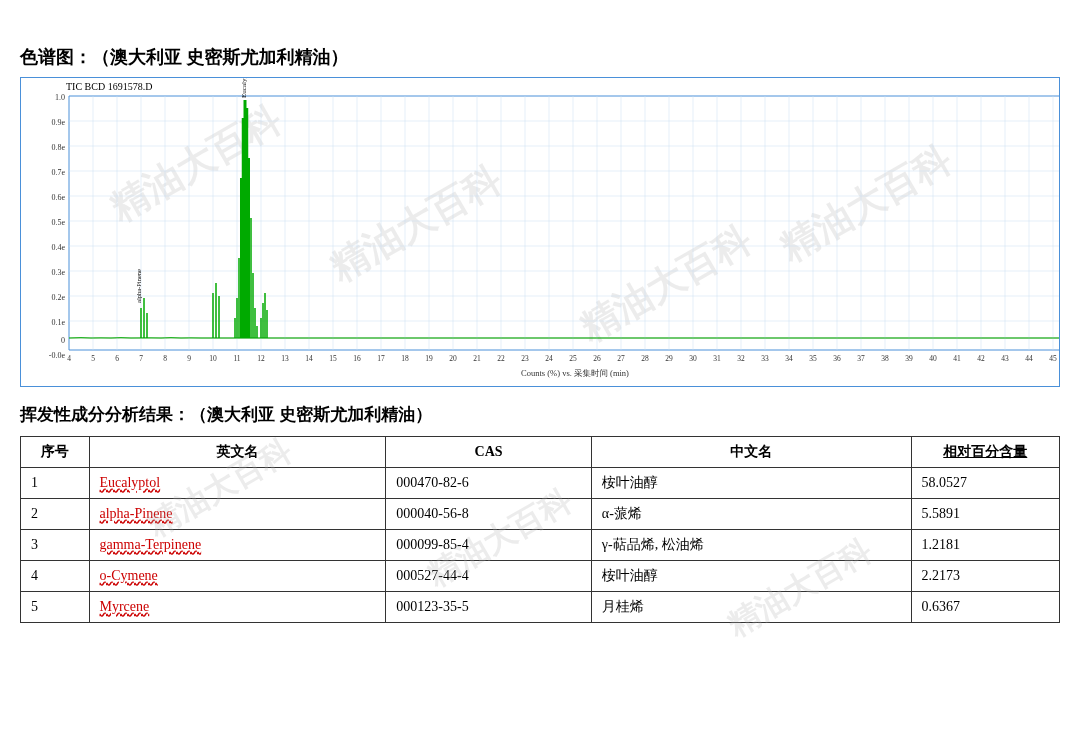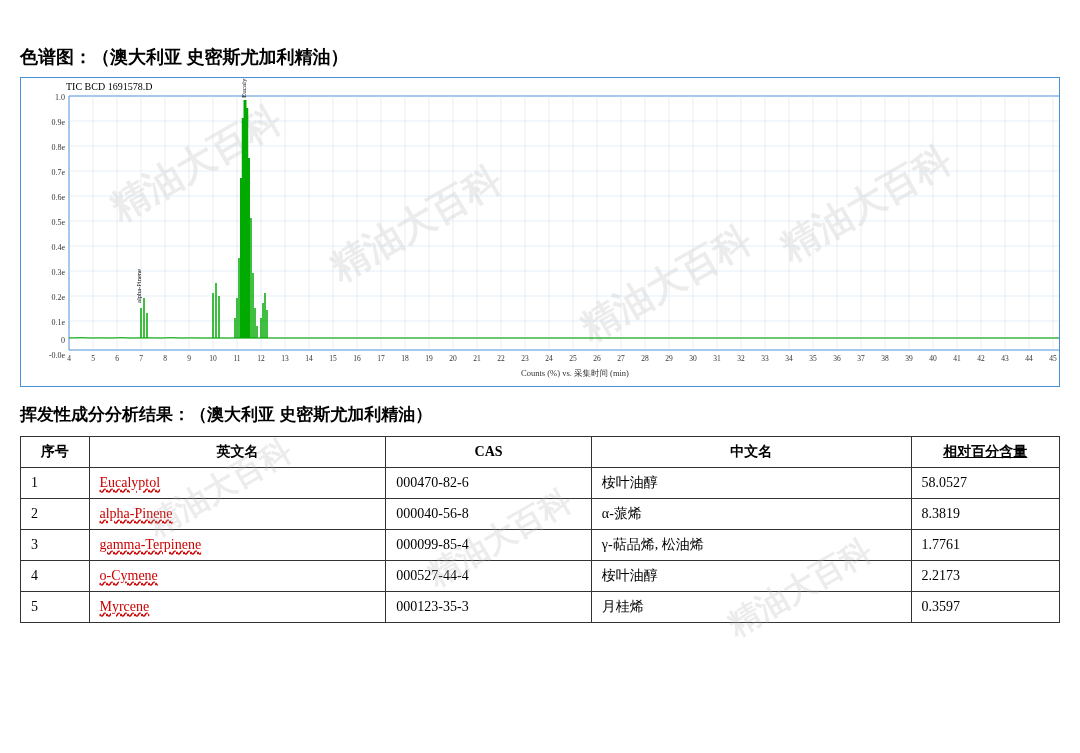"8.3819" td { text: 8.3819 -> 5.5891 }
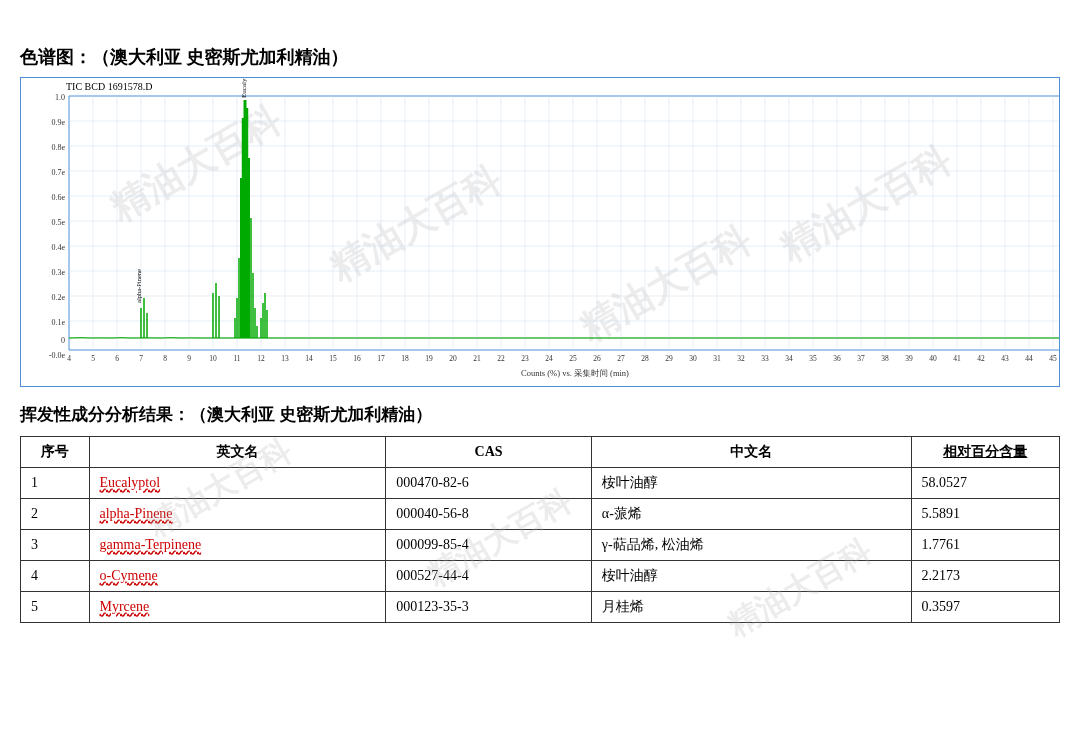"1.7761" td { text: 1.7761 -> 1.2181 }
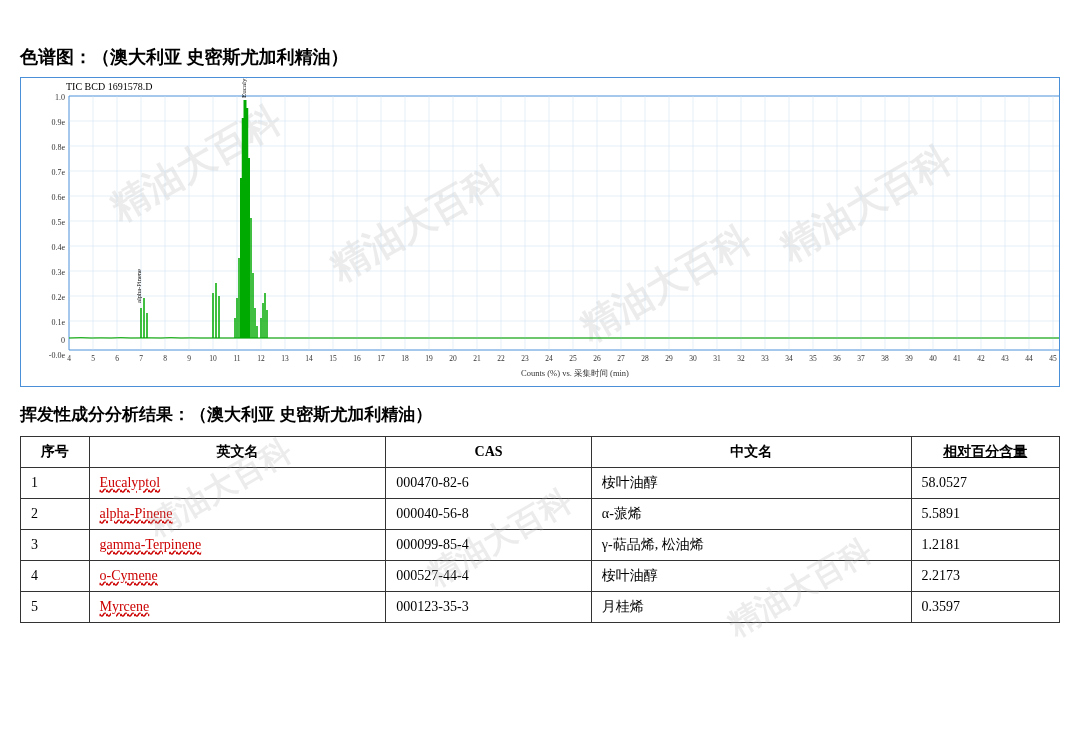"000123-35-3" td.cas-col { text: 000123-35-3 -> 000123-35-5 }
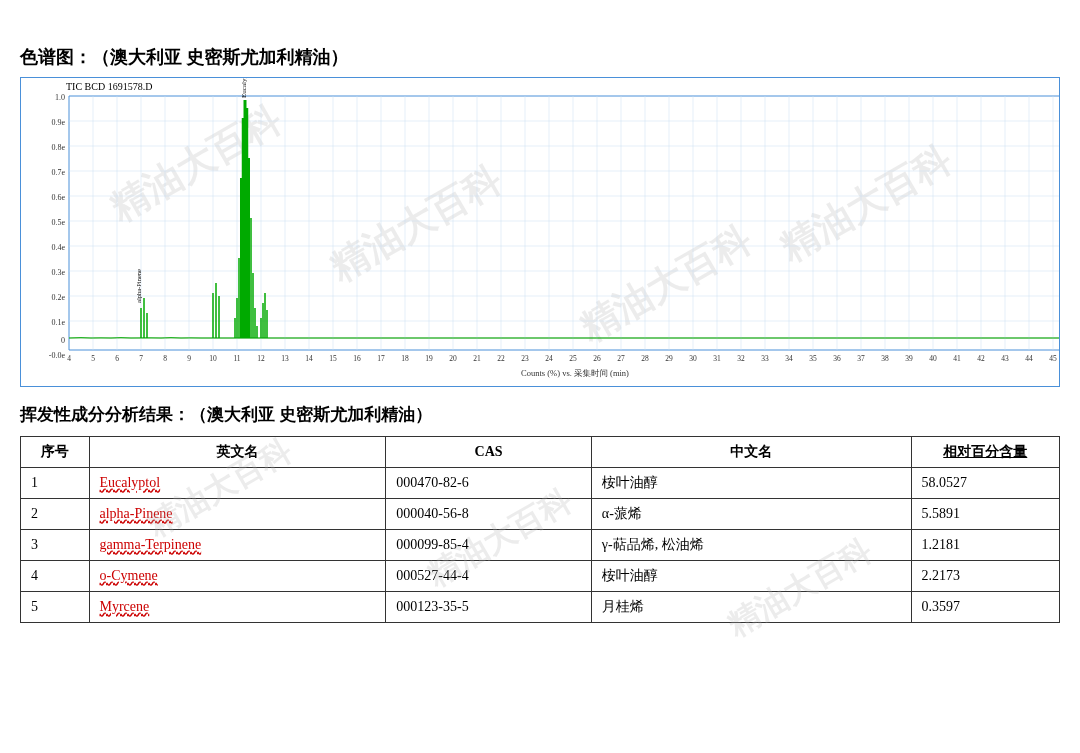"0.3597" td { text: 0.3597 -> 0.6367 }
